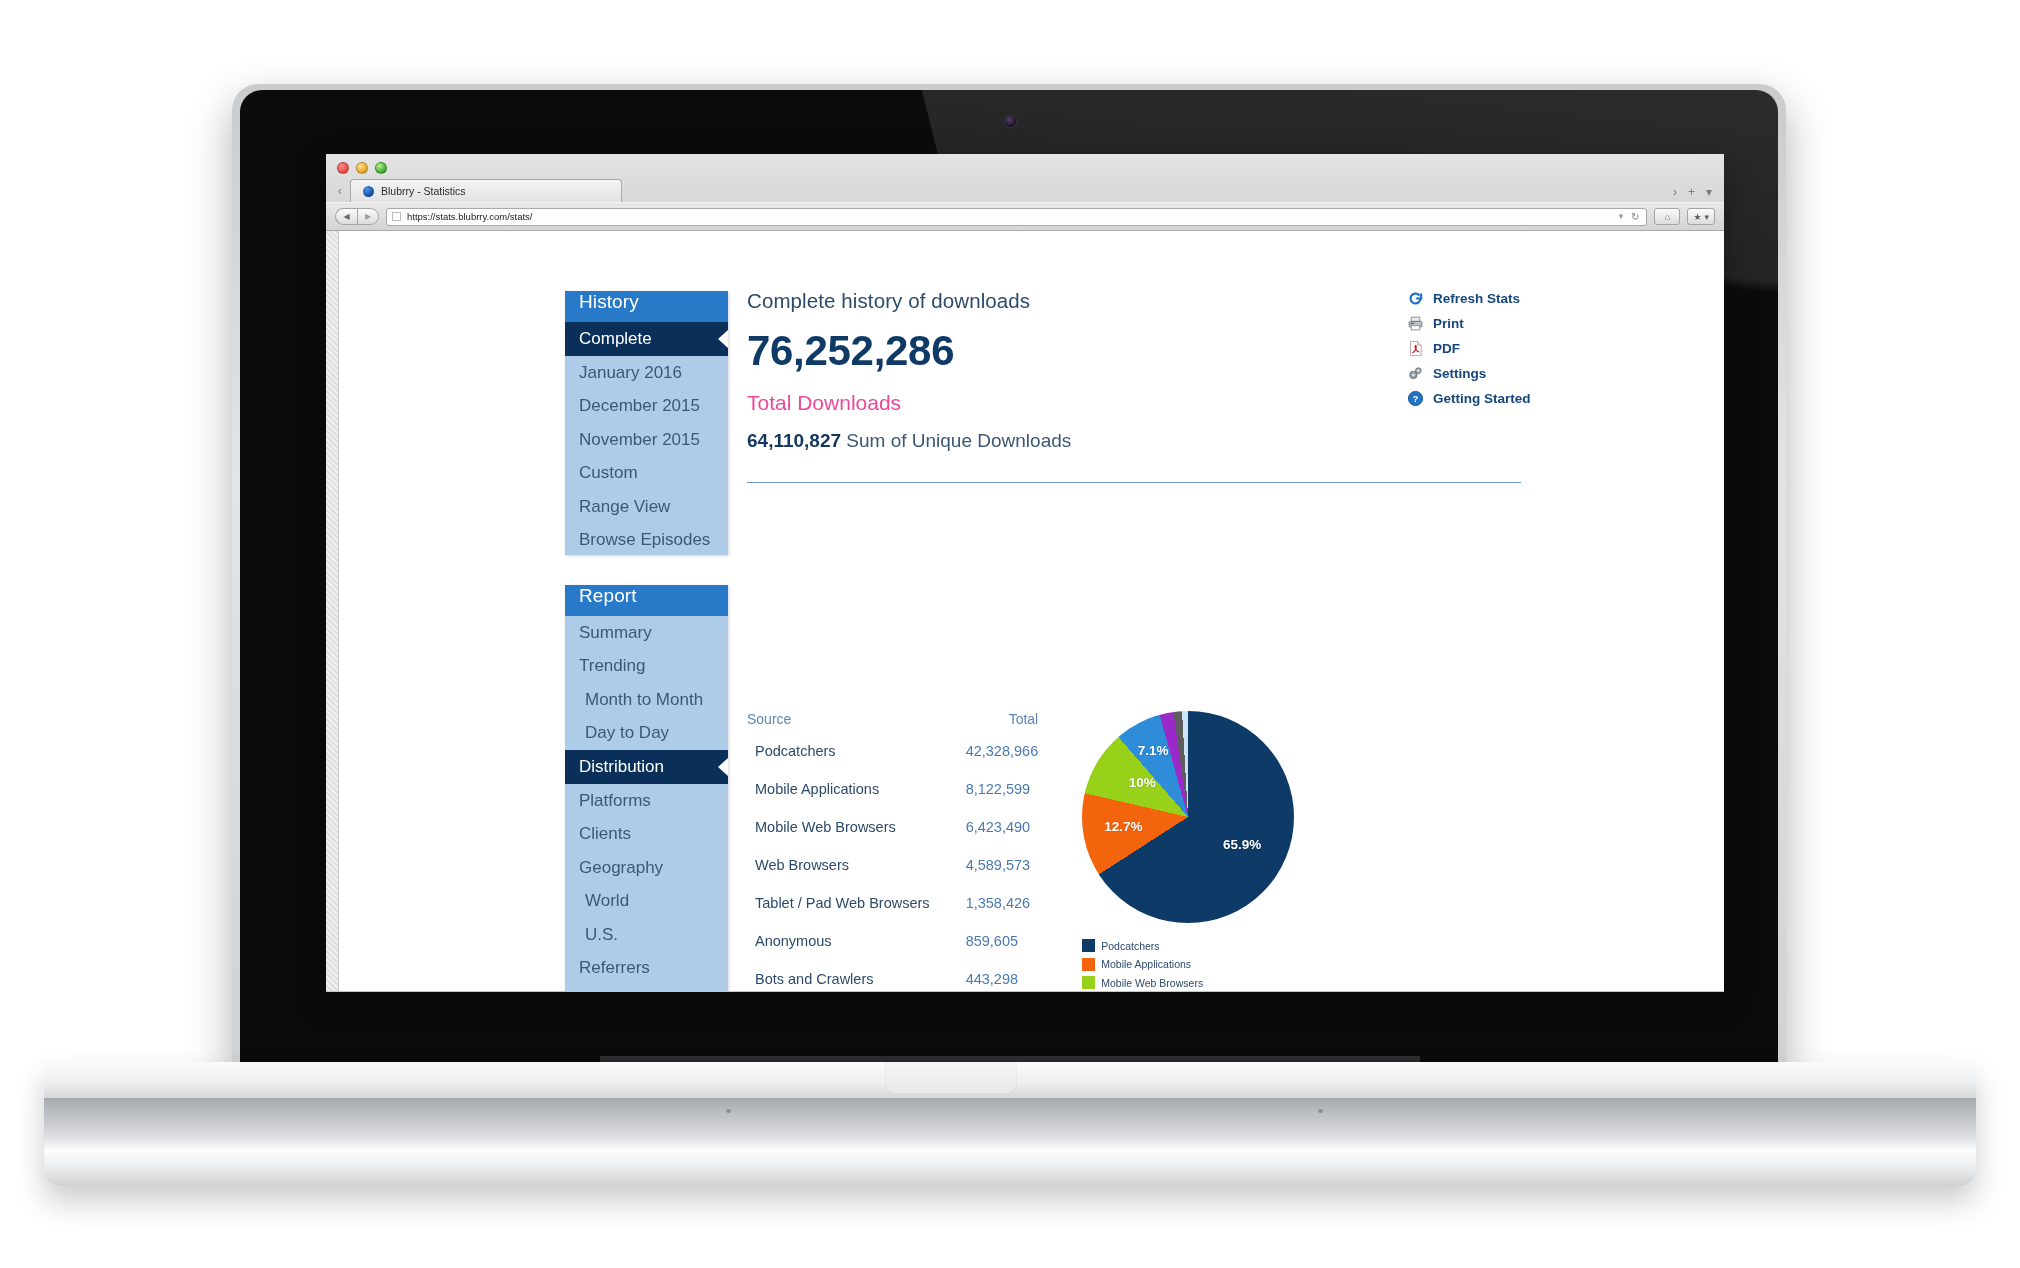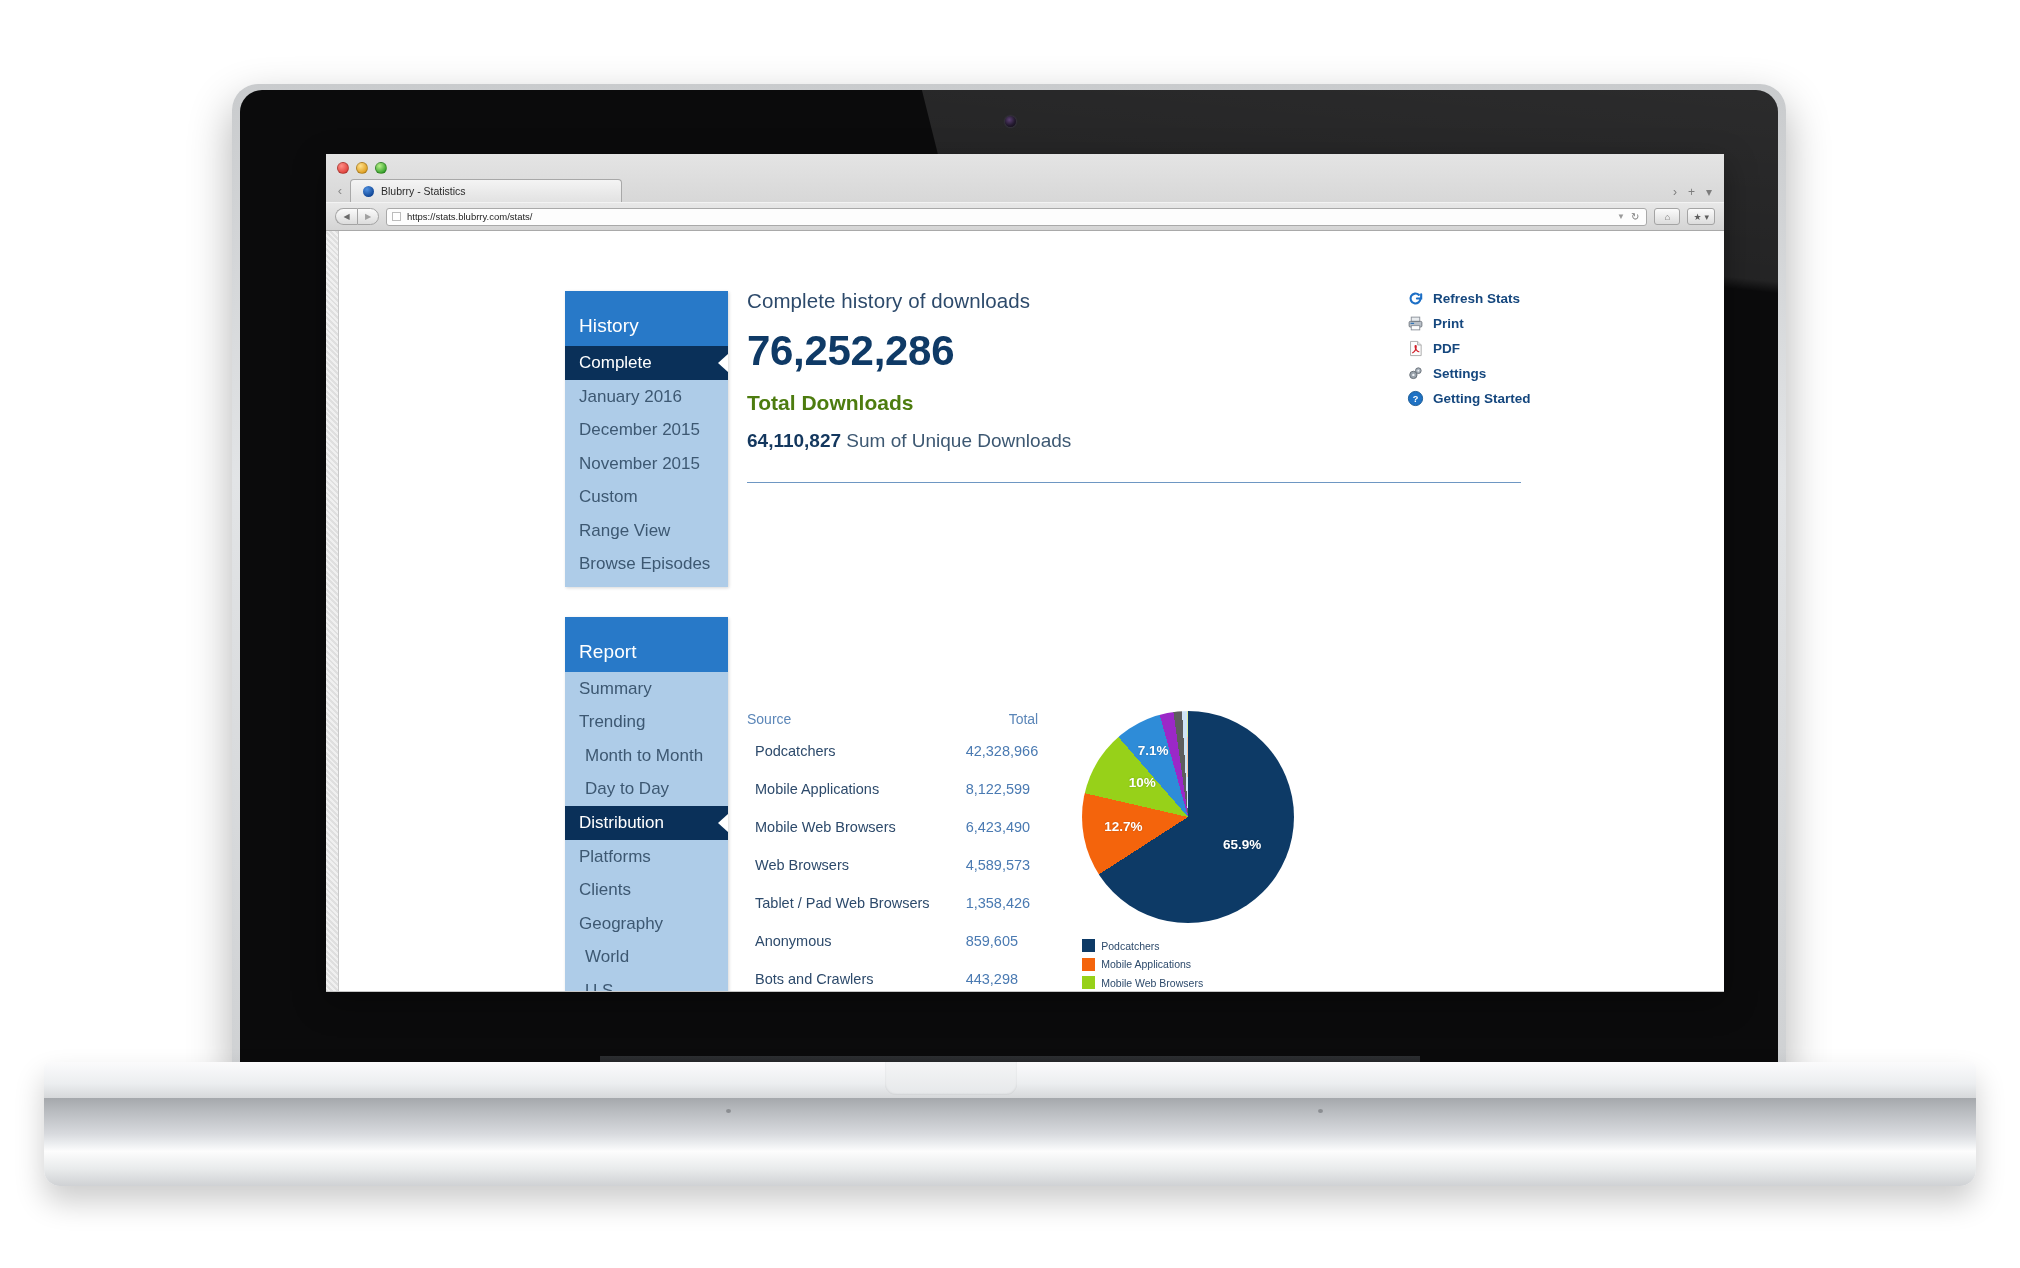"History" .nav-head { padding: 24px 14px 9px -> 0 14px 9px }
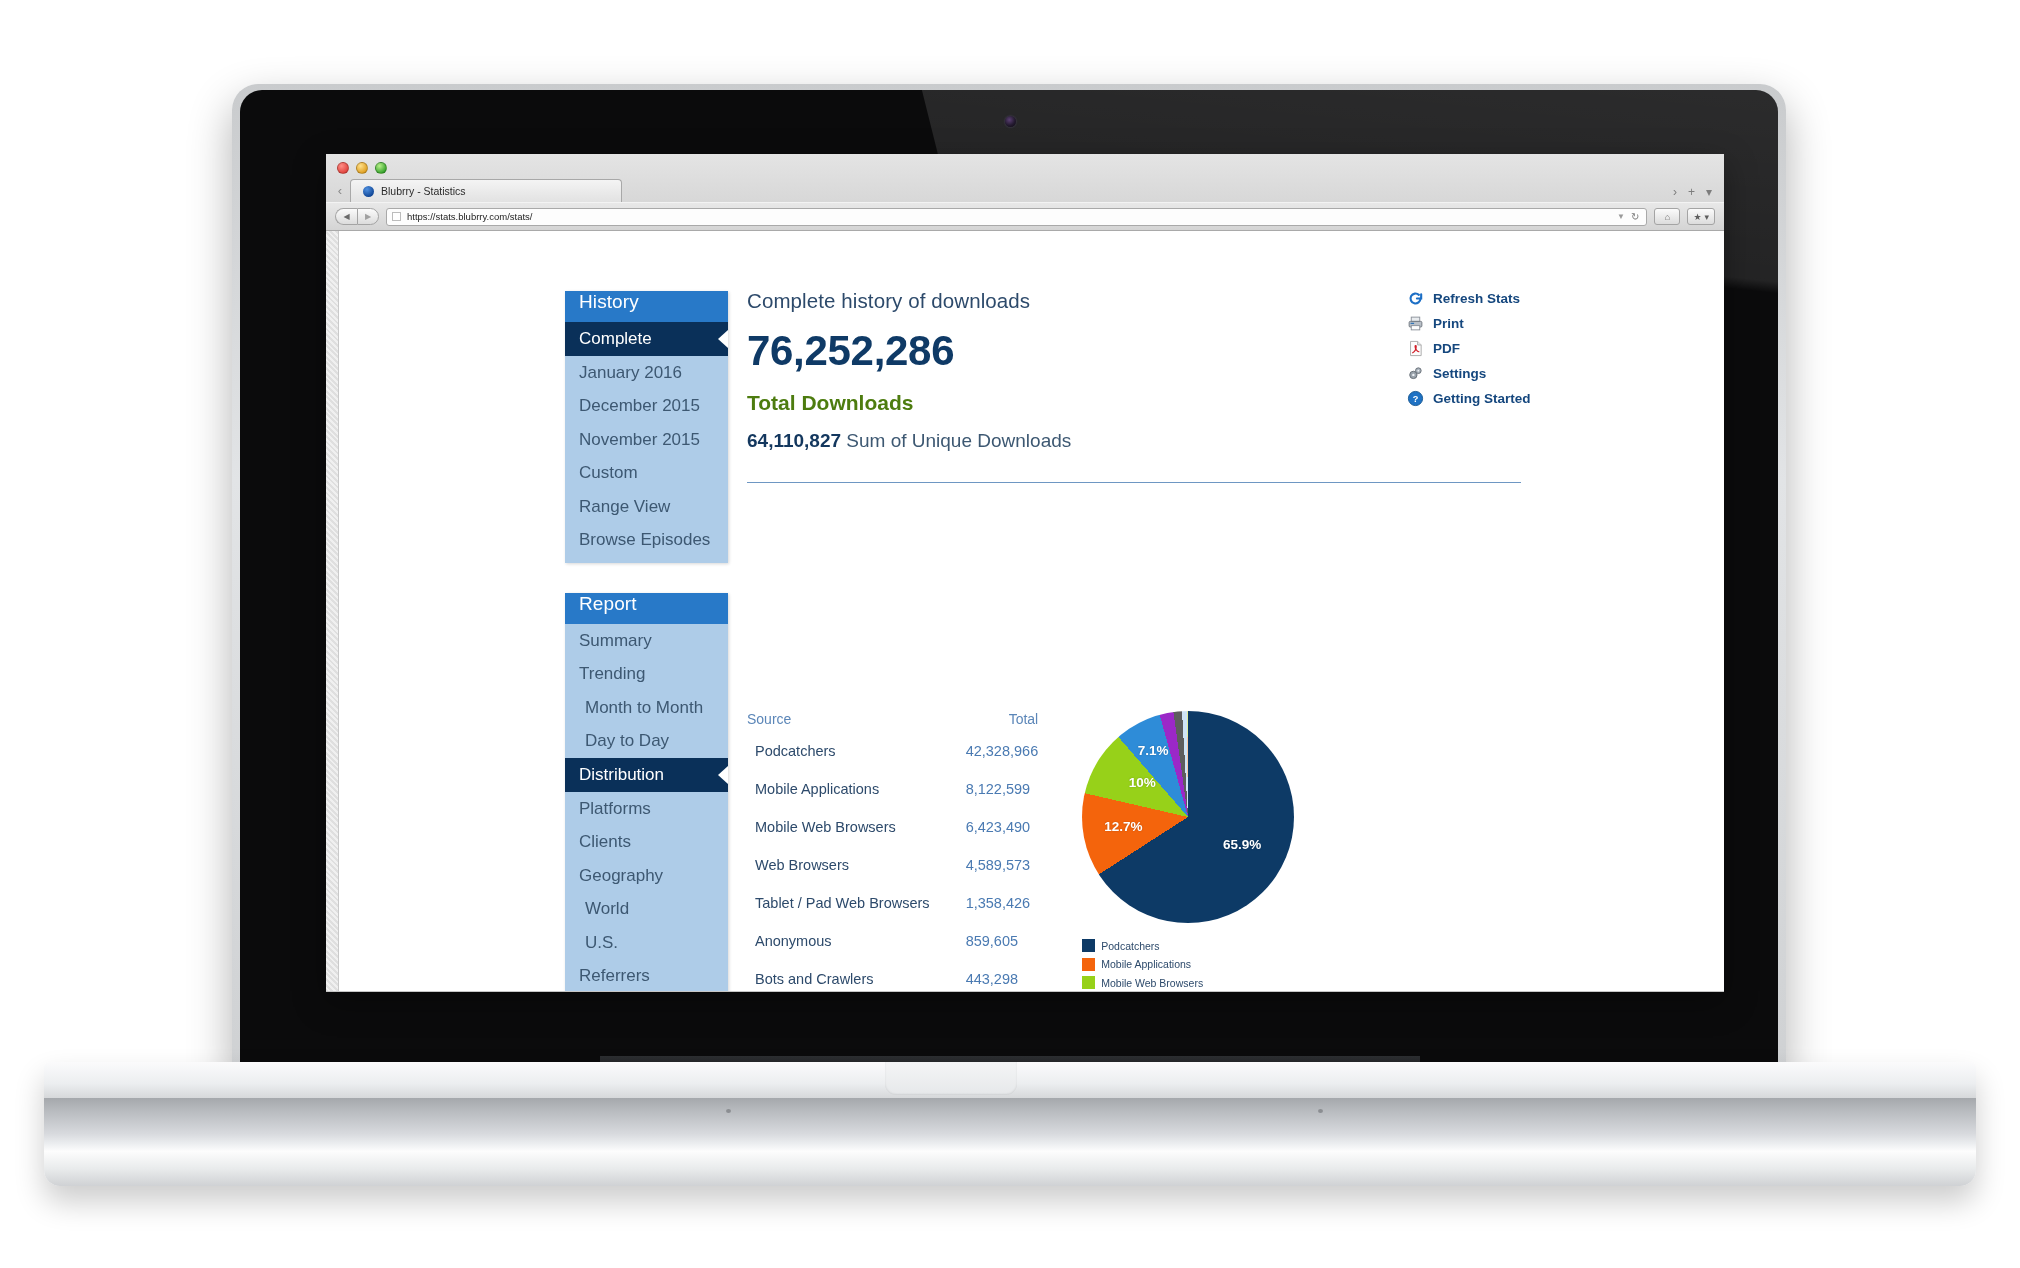"Total Downloads" .total-label { color: #4d7c0f -> #ec4899; font-weight: 700 -> 400 }
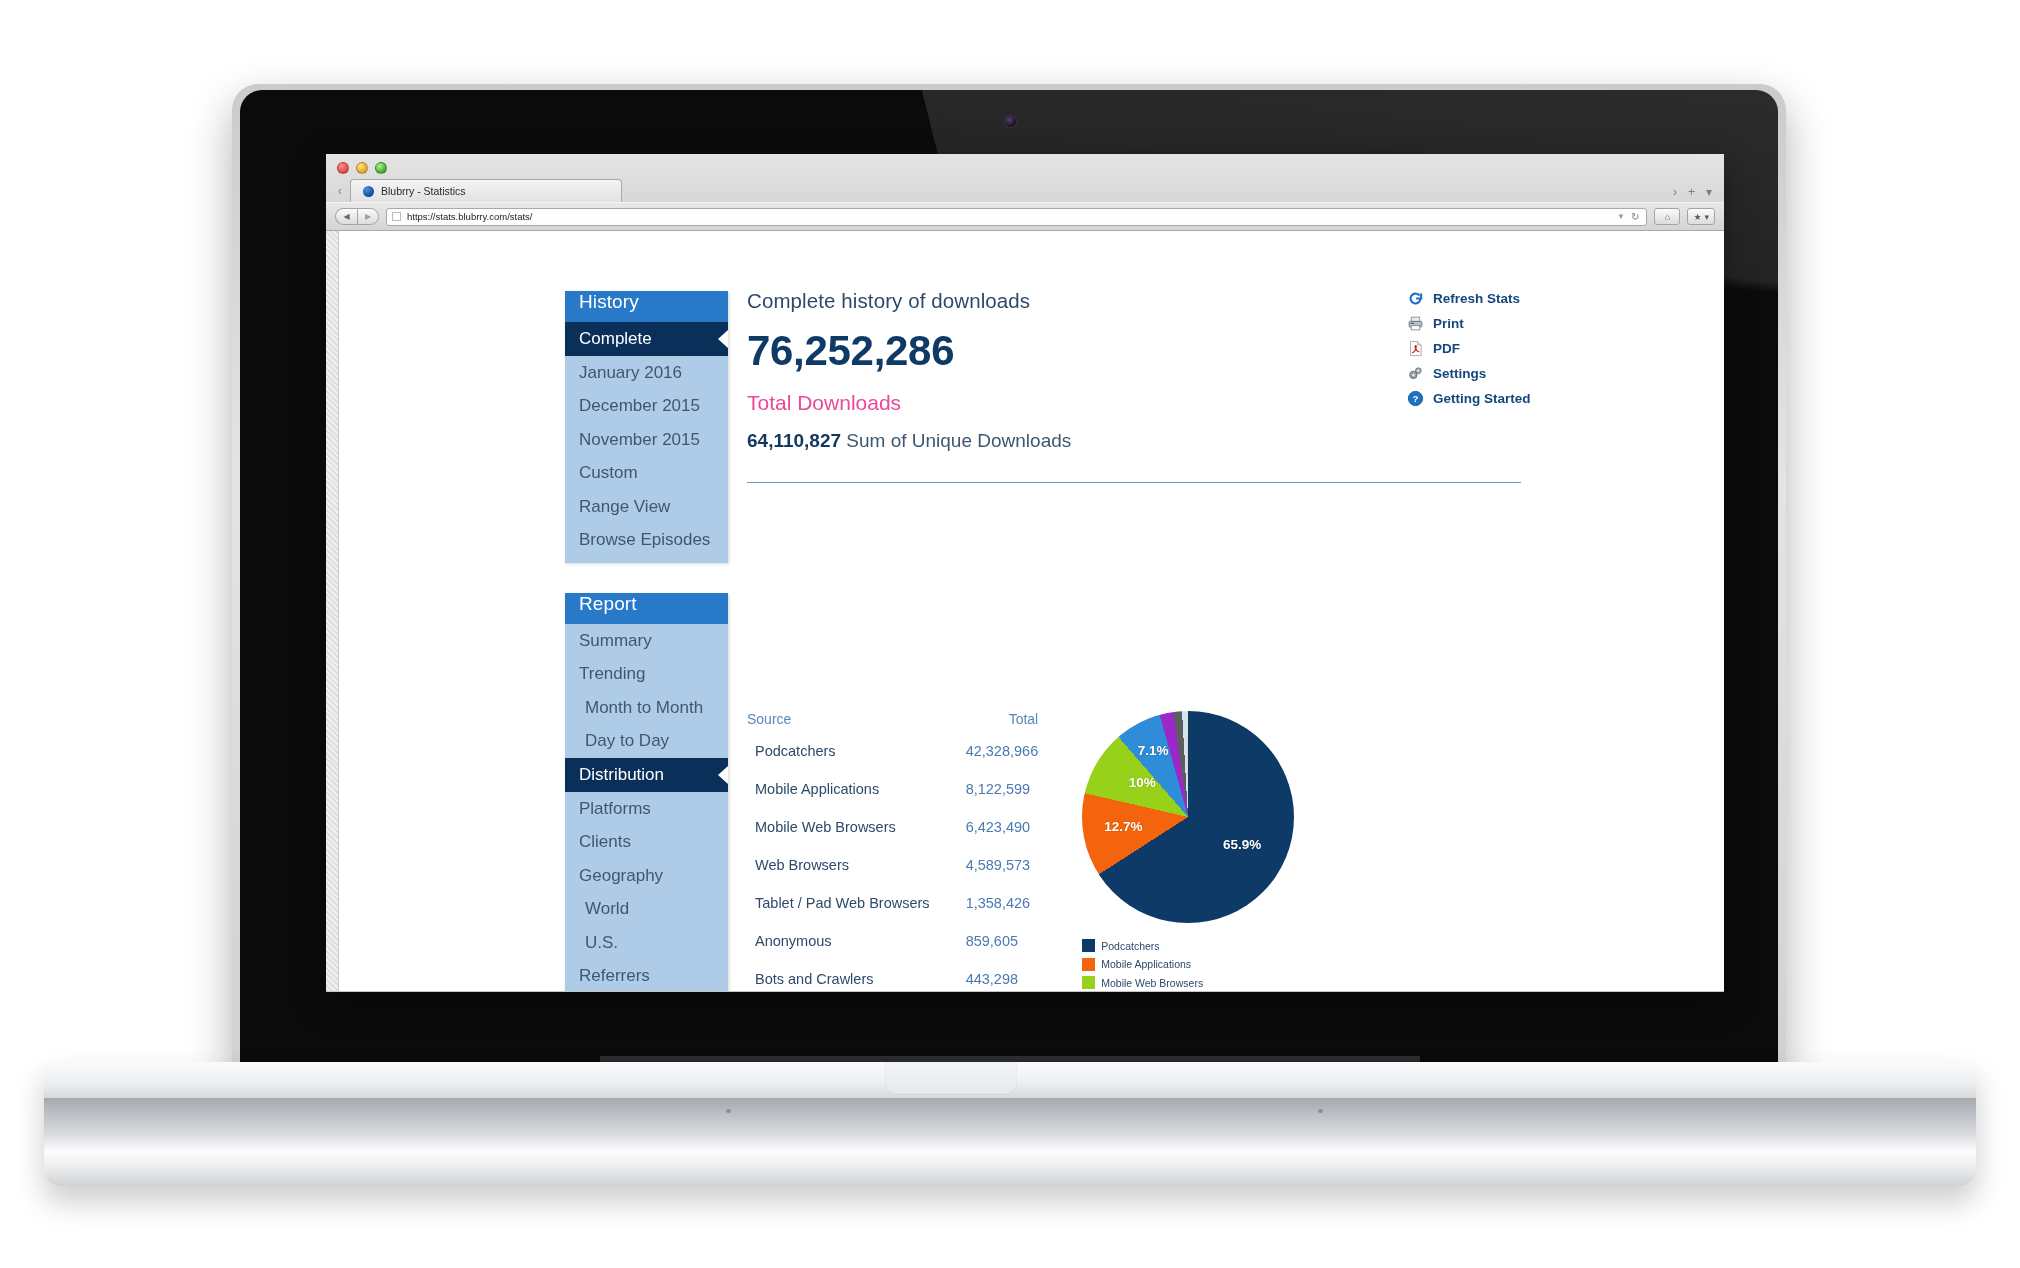"Browse Episodes" .nav-block .nav-item:last-child { padding-bottom: 13px -> 5px }
